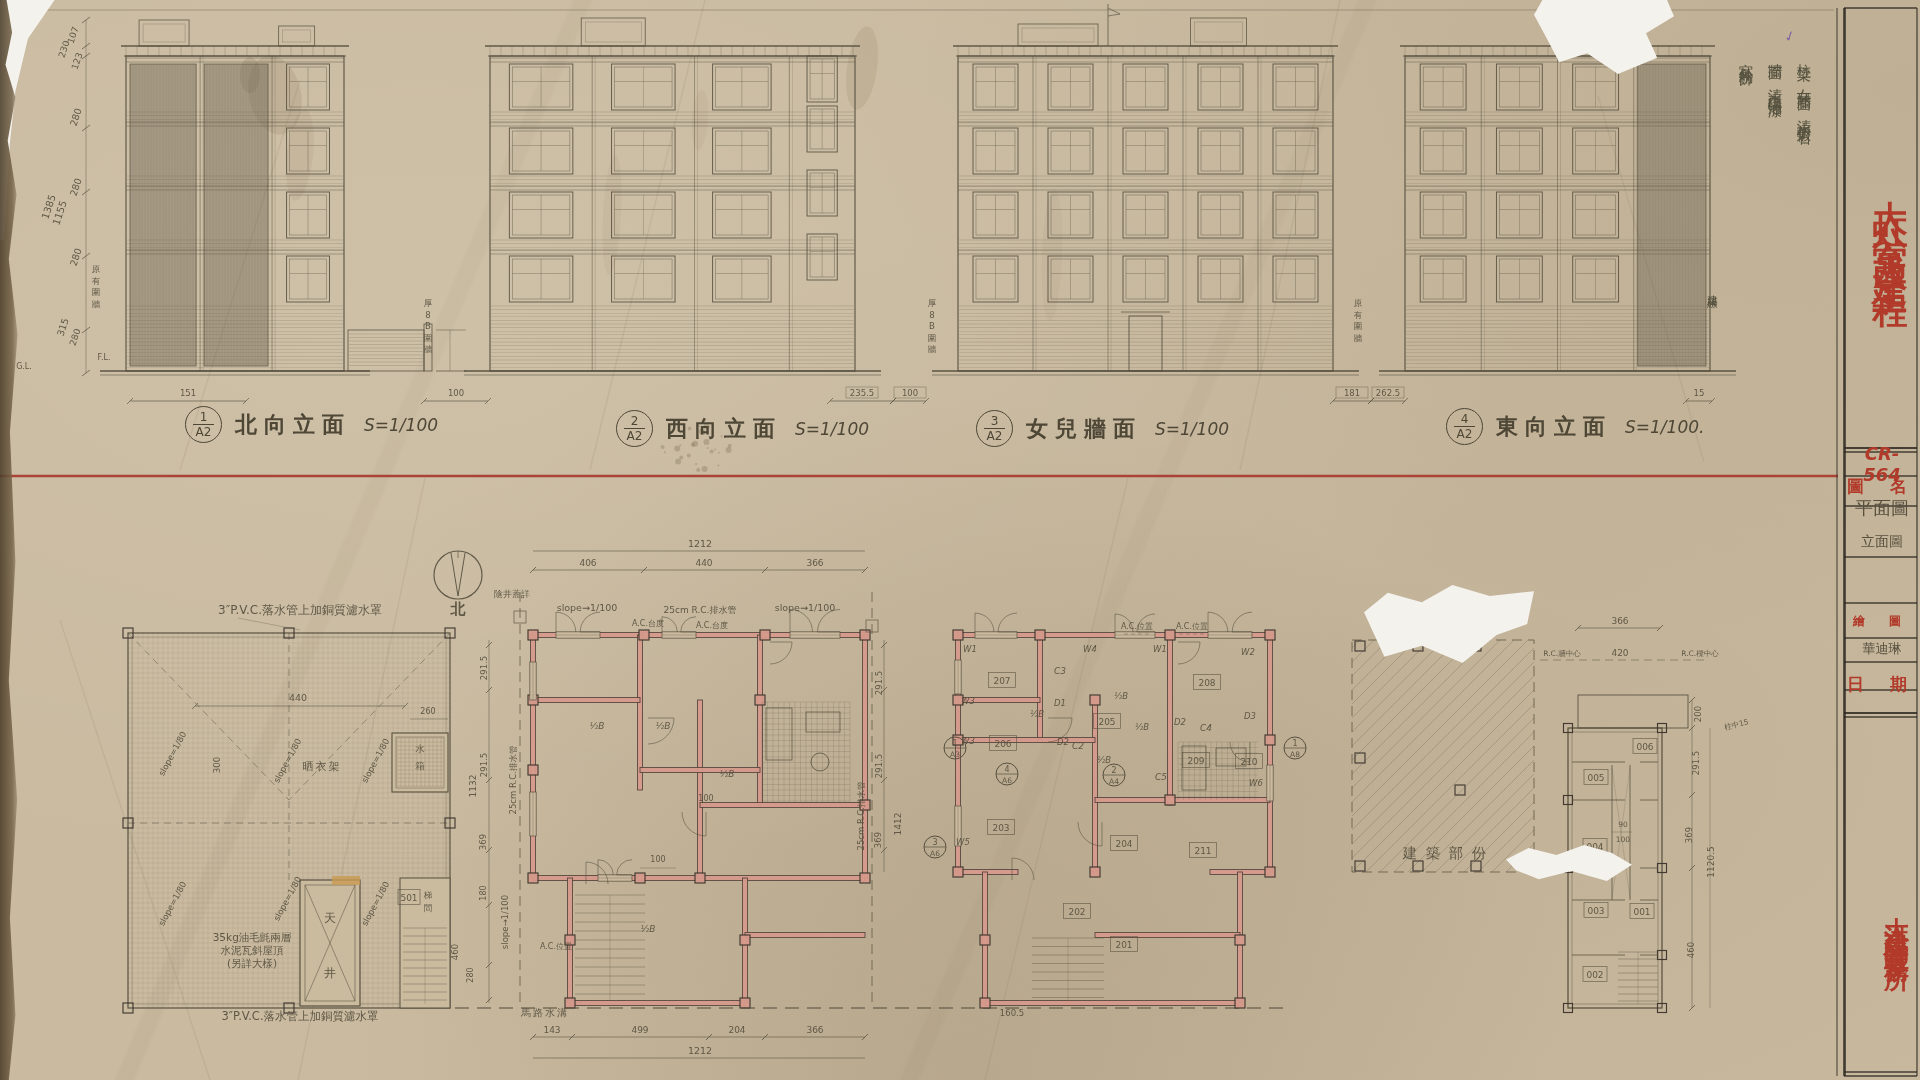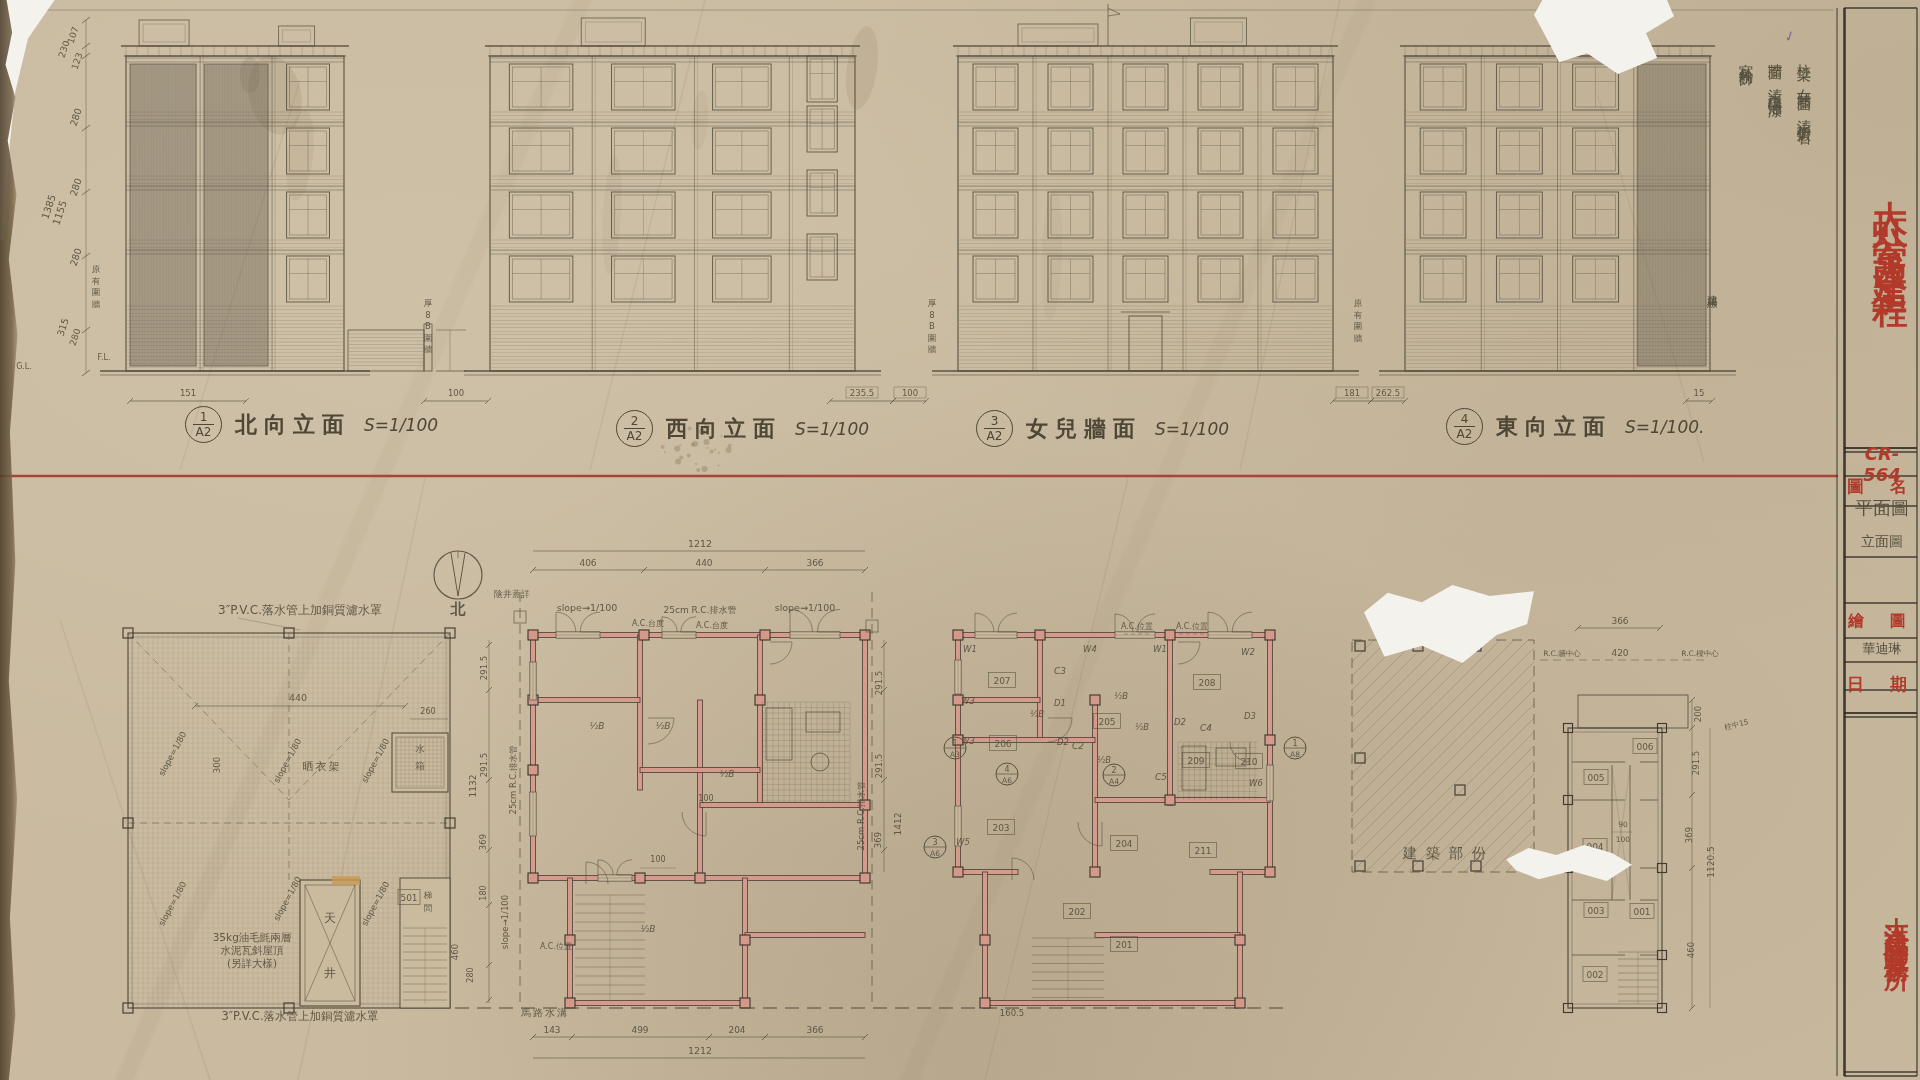"繪 圖" div.tb-cell { font-size: 16px -> 12px }
